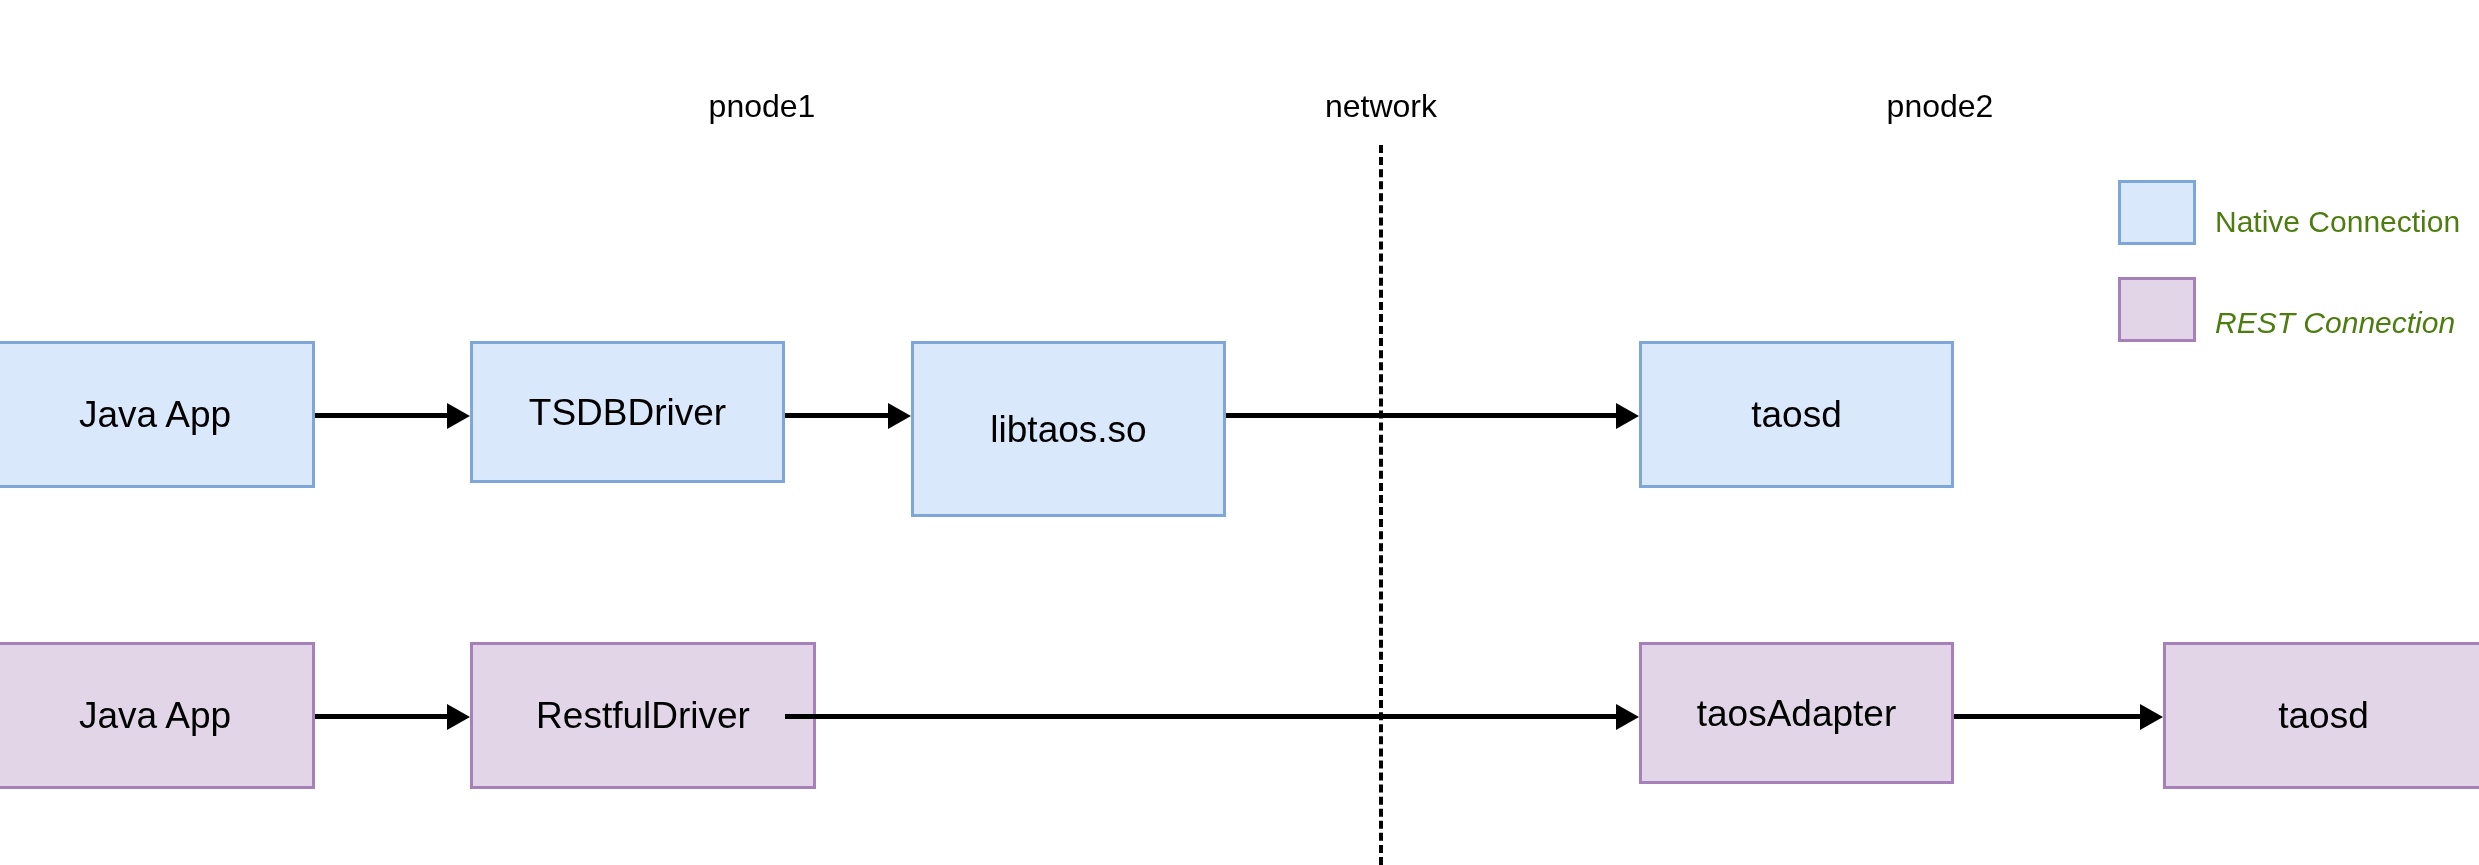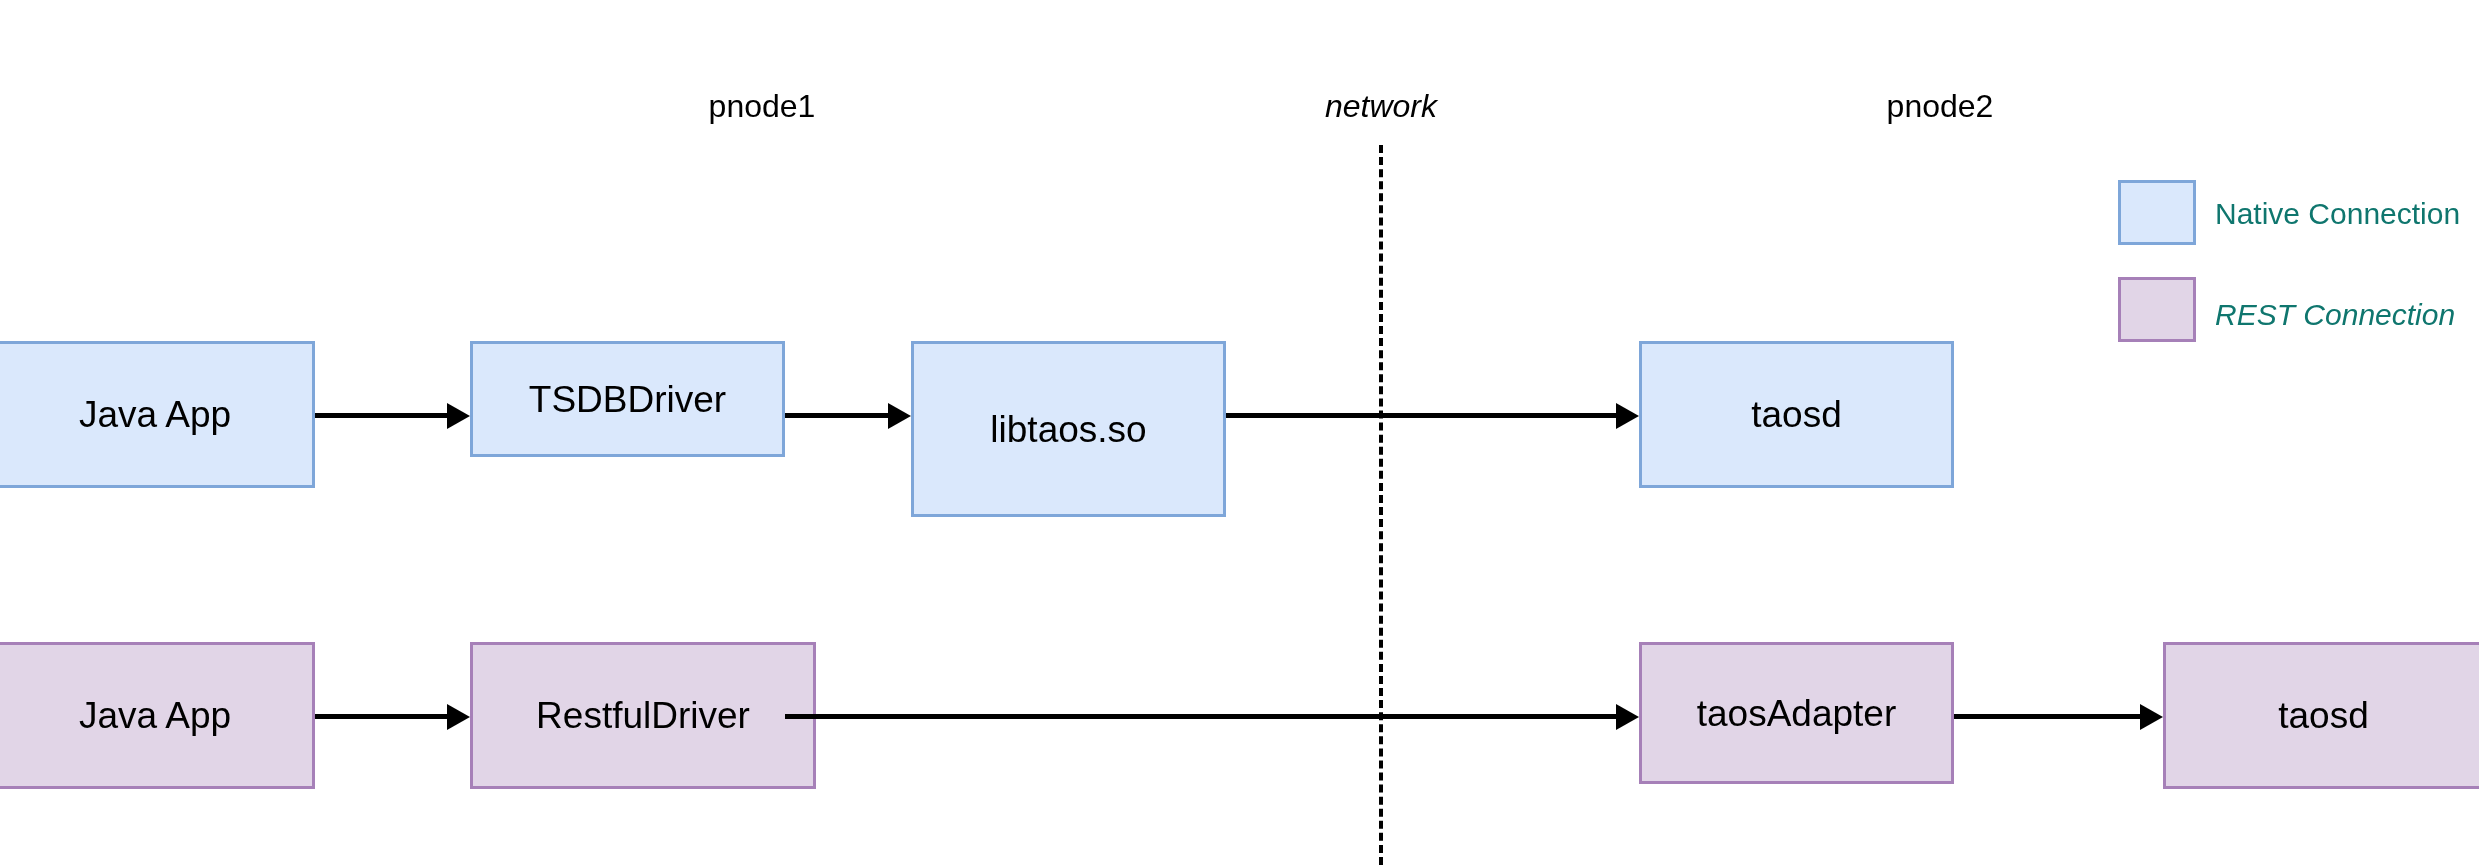"network" div.zone-label { font-style: italic -> none }
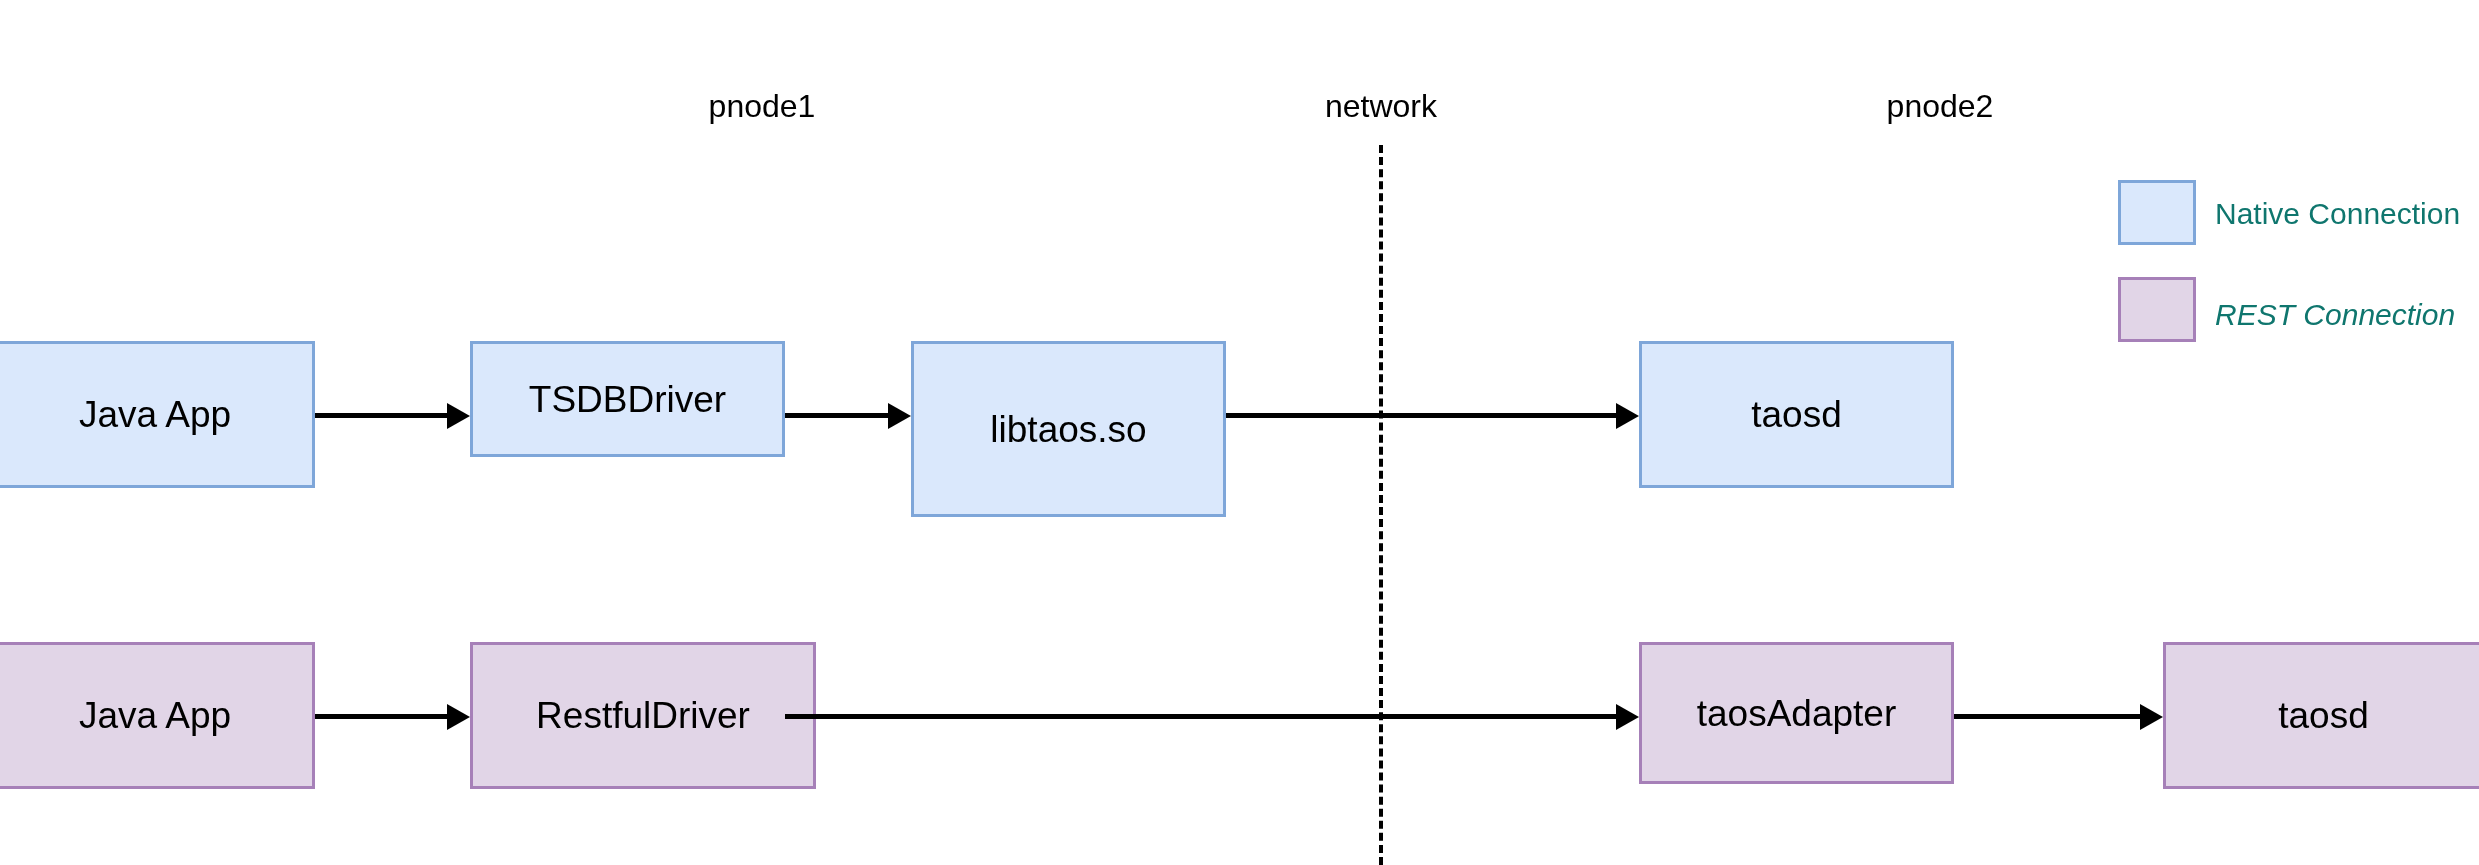"Native Connection" .legend-text { color: #0f766e -> #4d7c0f; margin-top: none -> 8px }
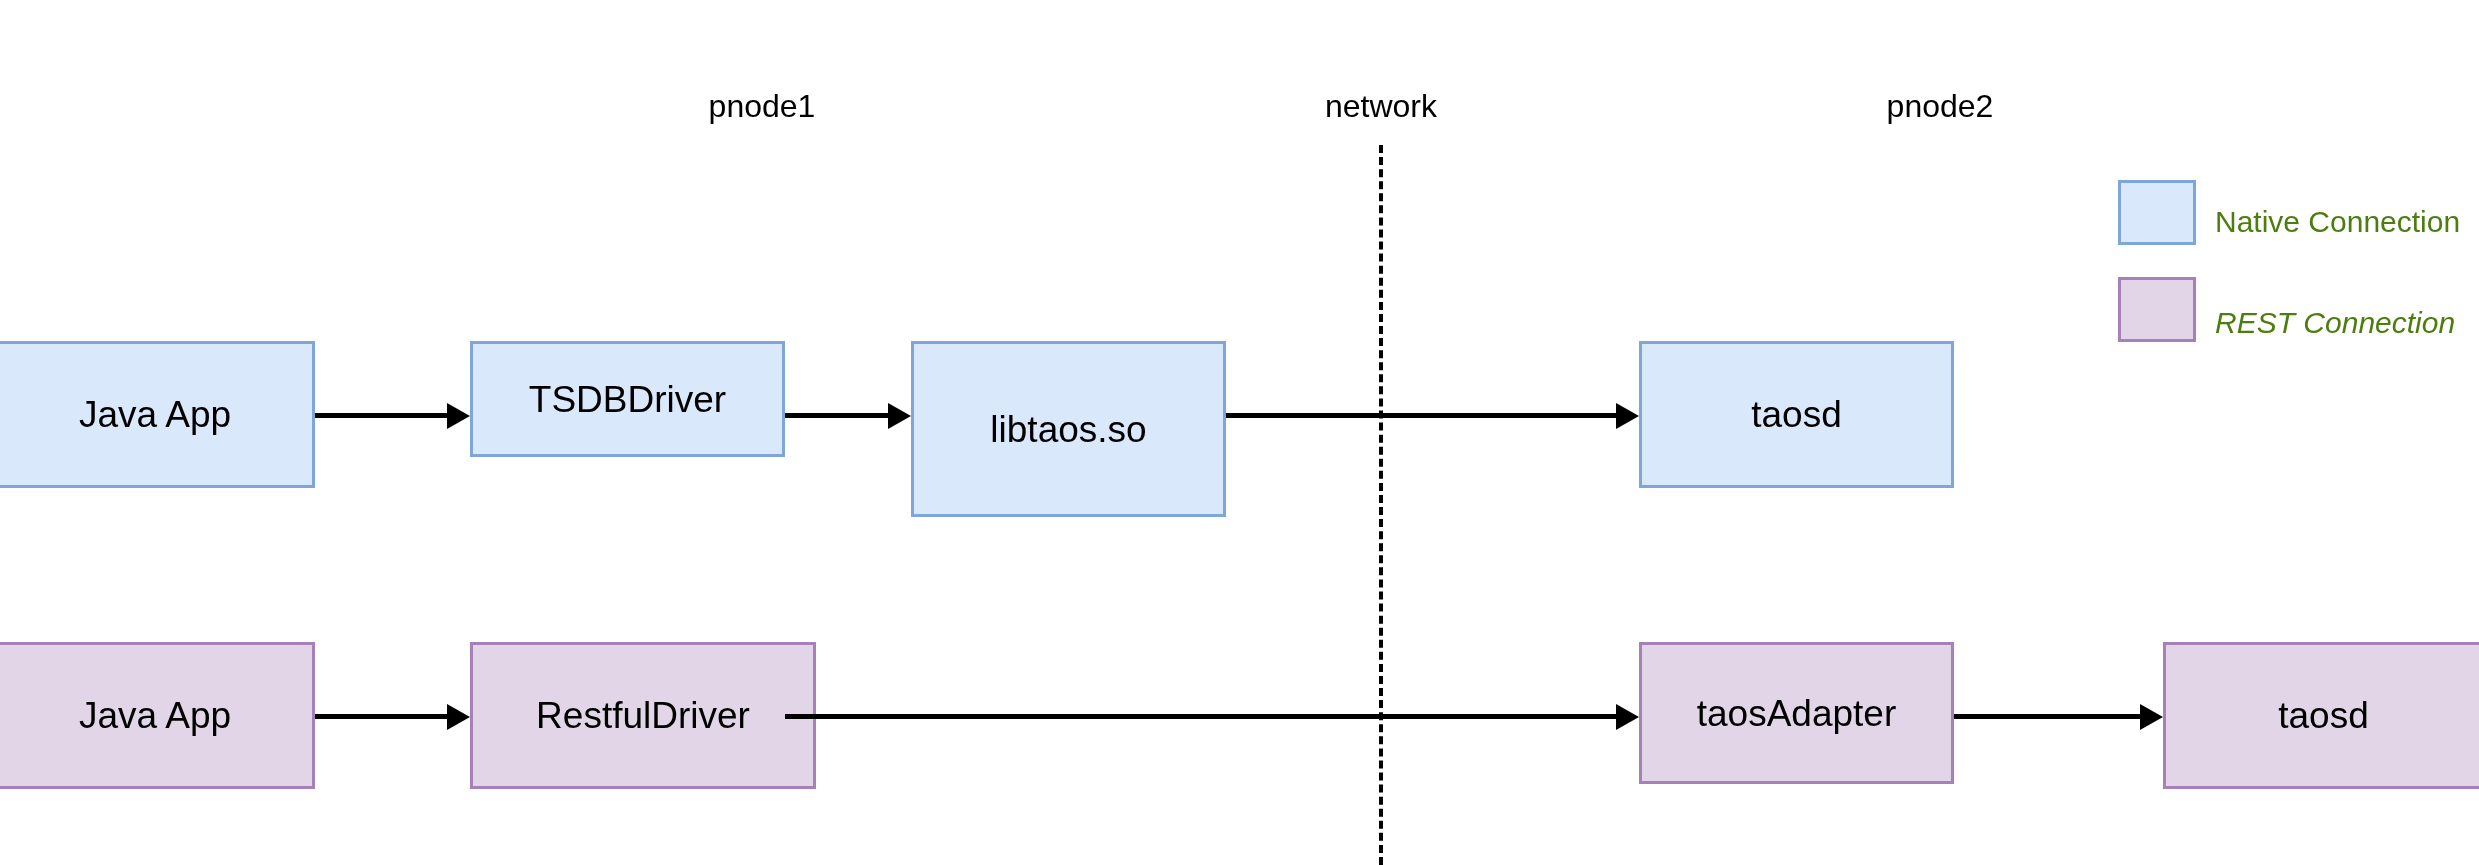"TSDBDriver" div.node-box { height: 116px -> 142px }
